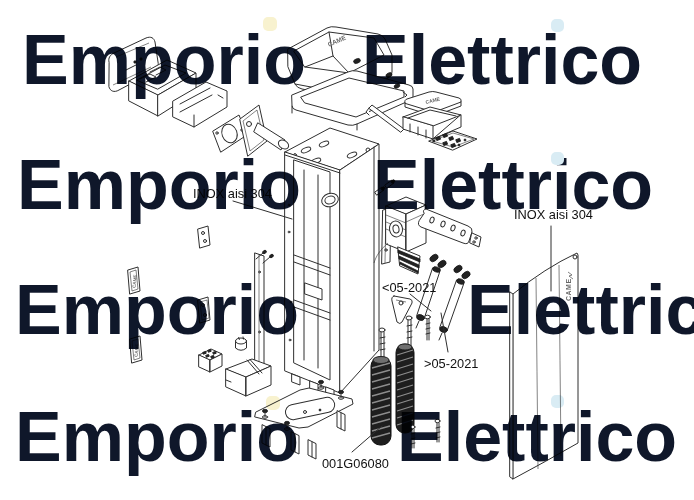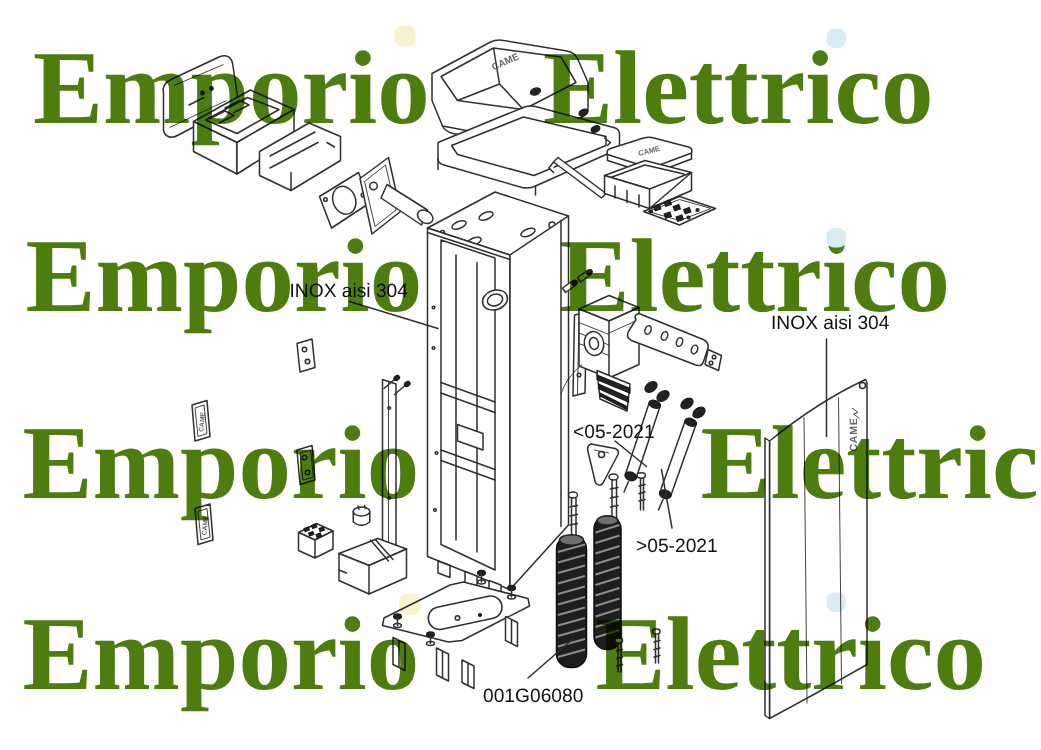"Emporio" .wm { color: #4d7c0f -> #0f172a; font-family: Liberation Serif, serif -> Liberation Sans, sans-serif }
